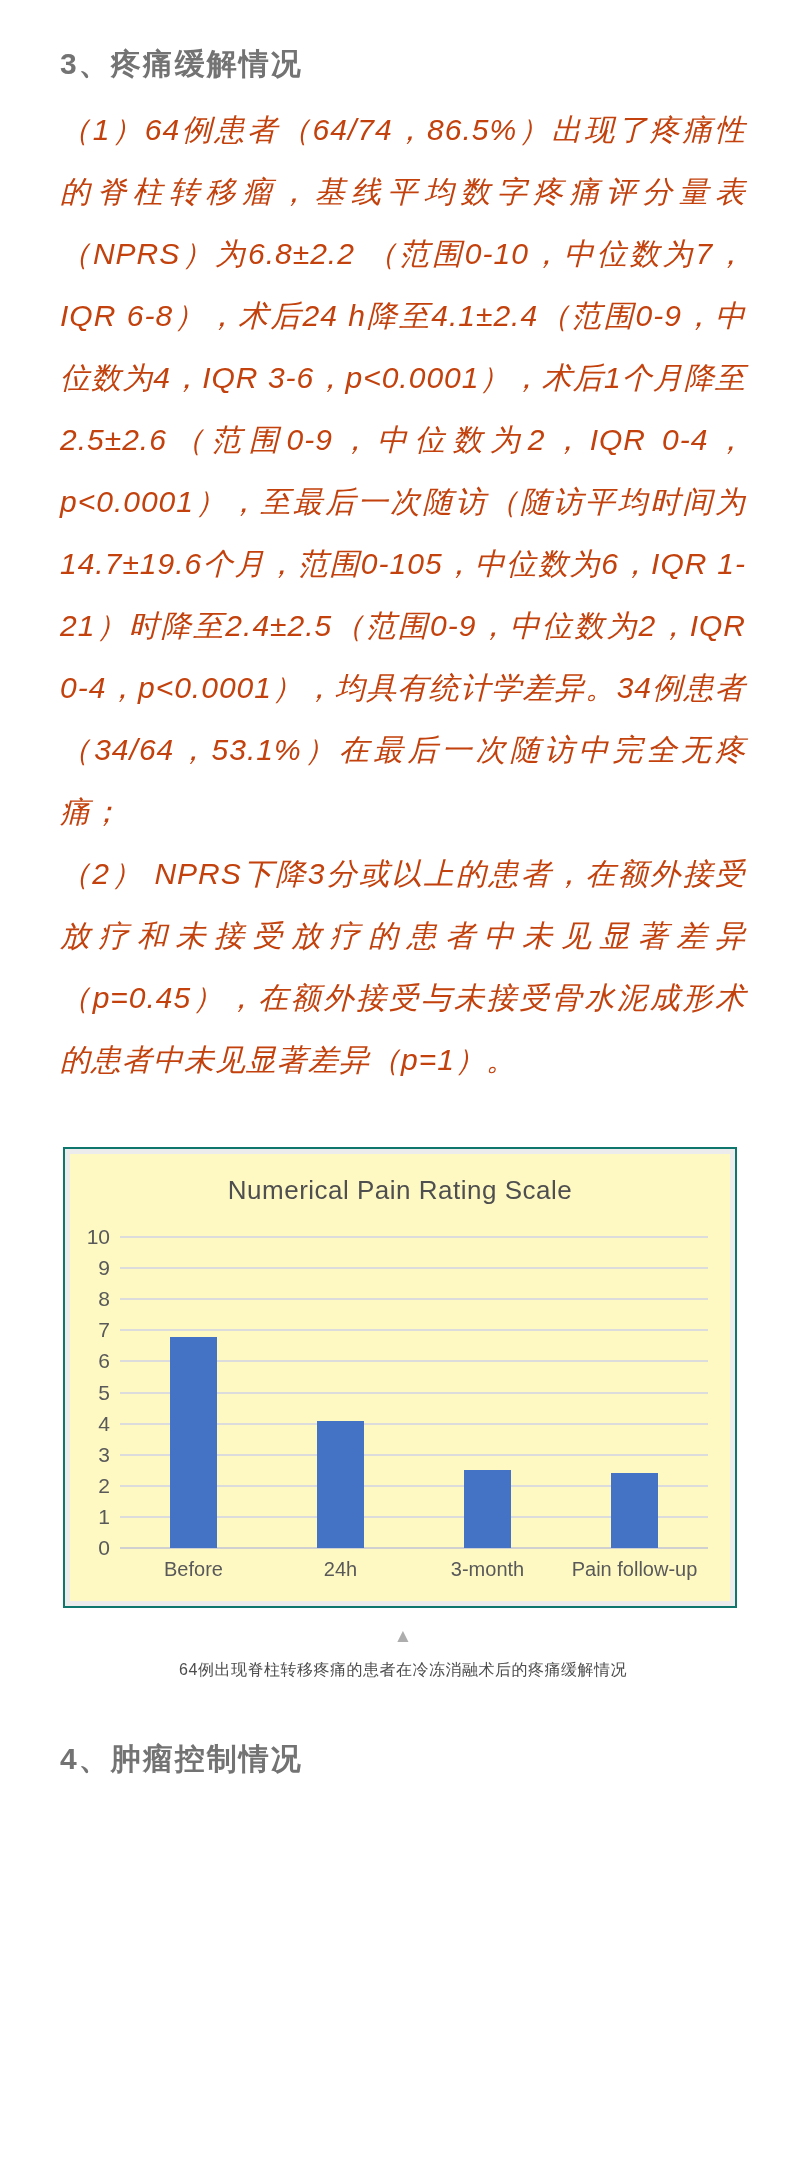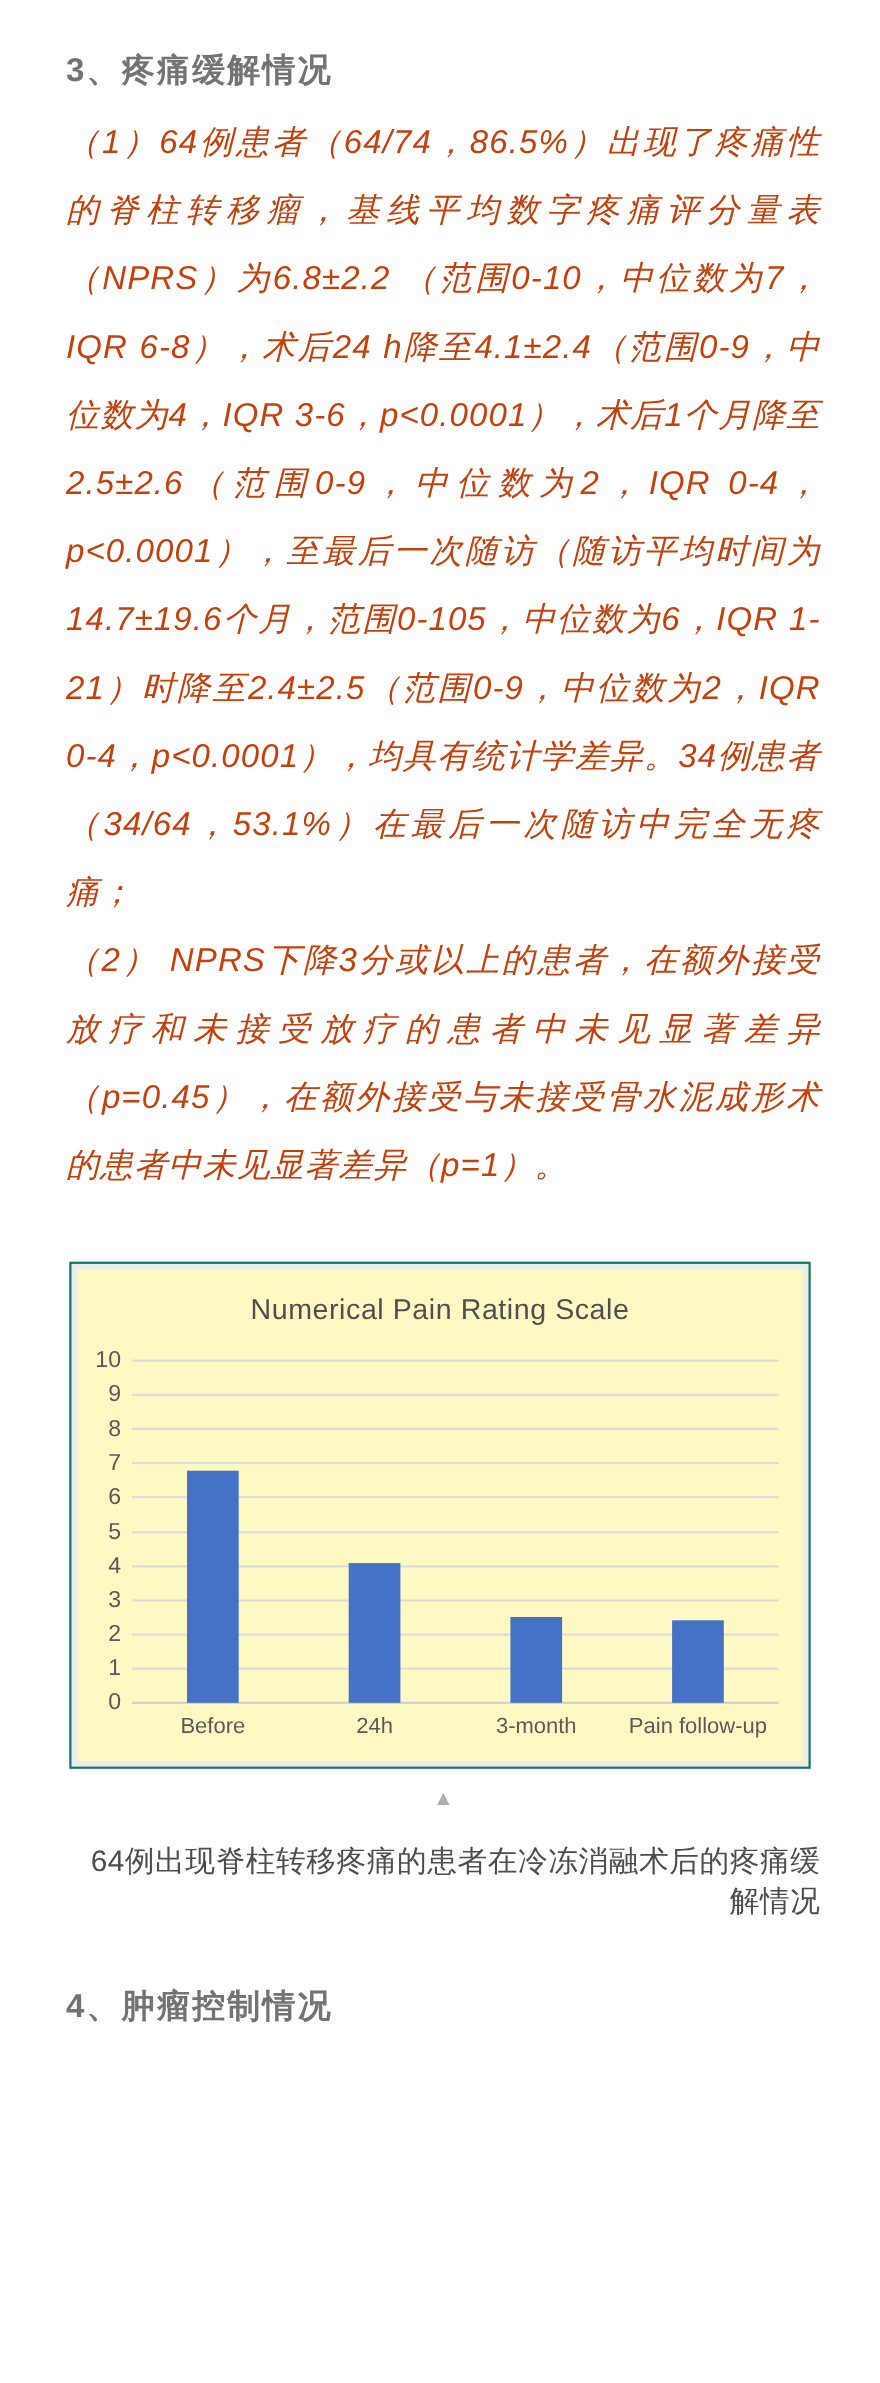"64例出现脊柱转移疼痛的患者在冷冻消融术后的疼痛缓解情况" figcaption { font-size: 27px -> 16px; margin-top: 28px -> 14px; text-align: right -> center }
